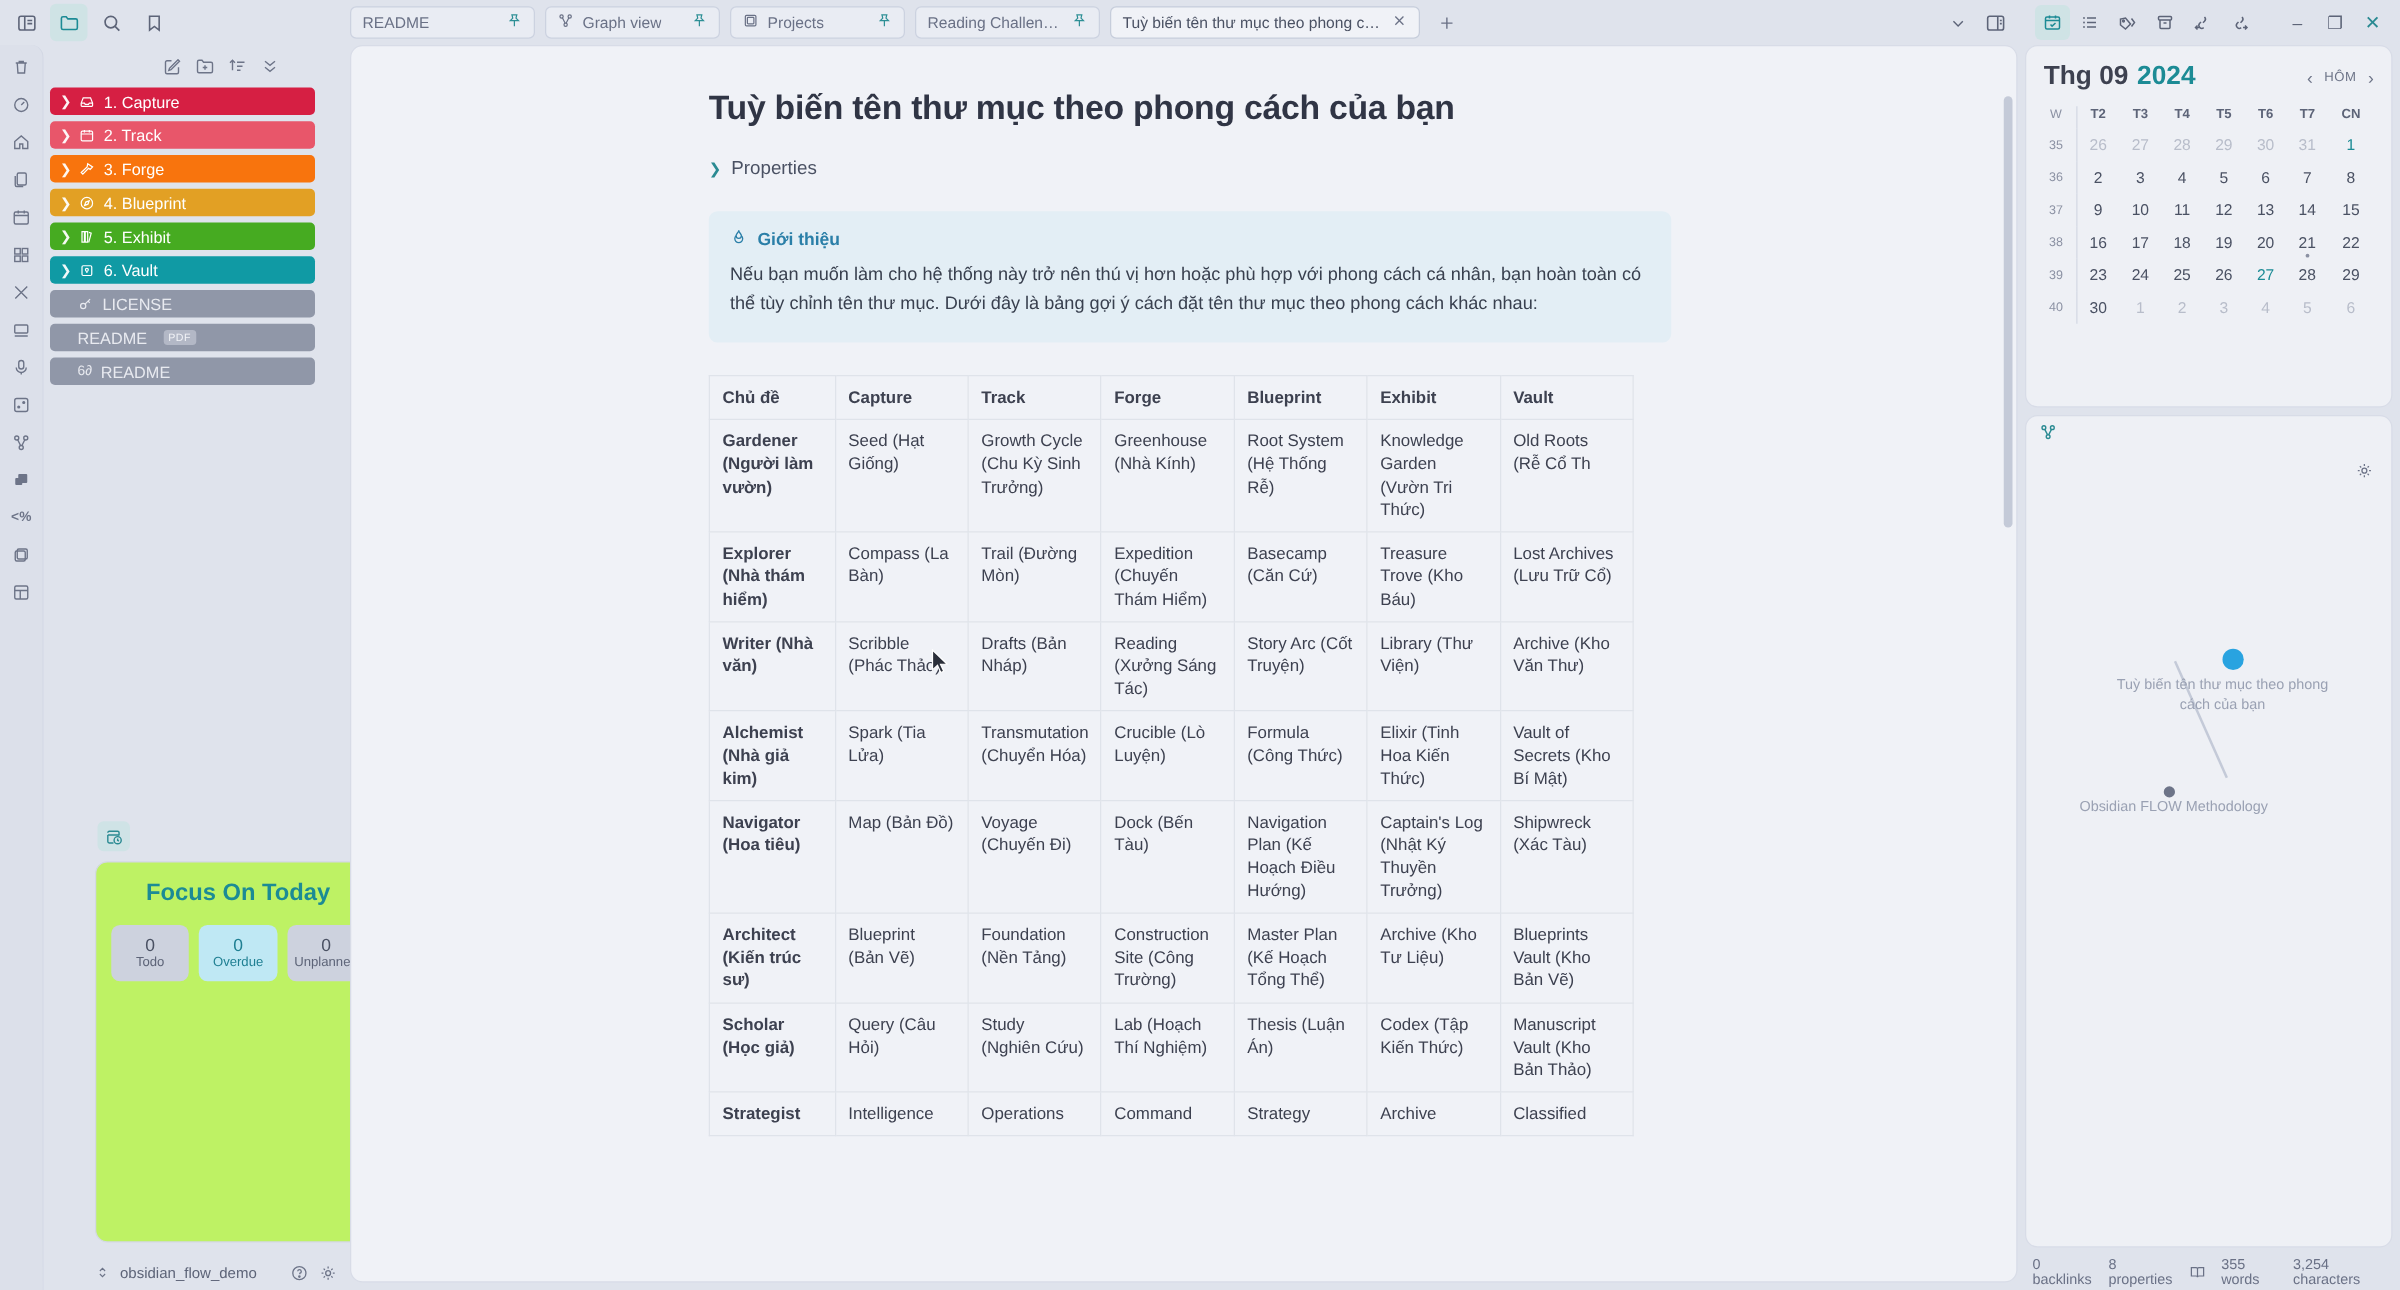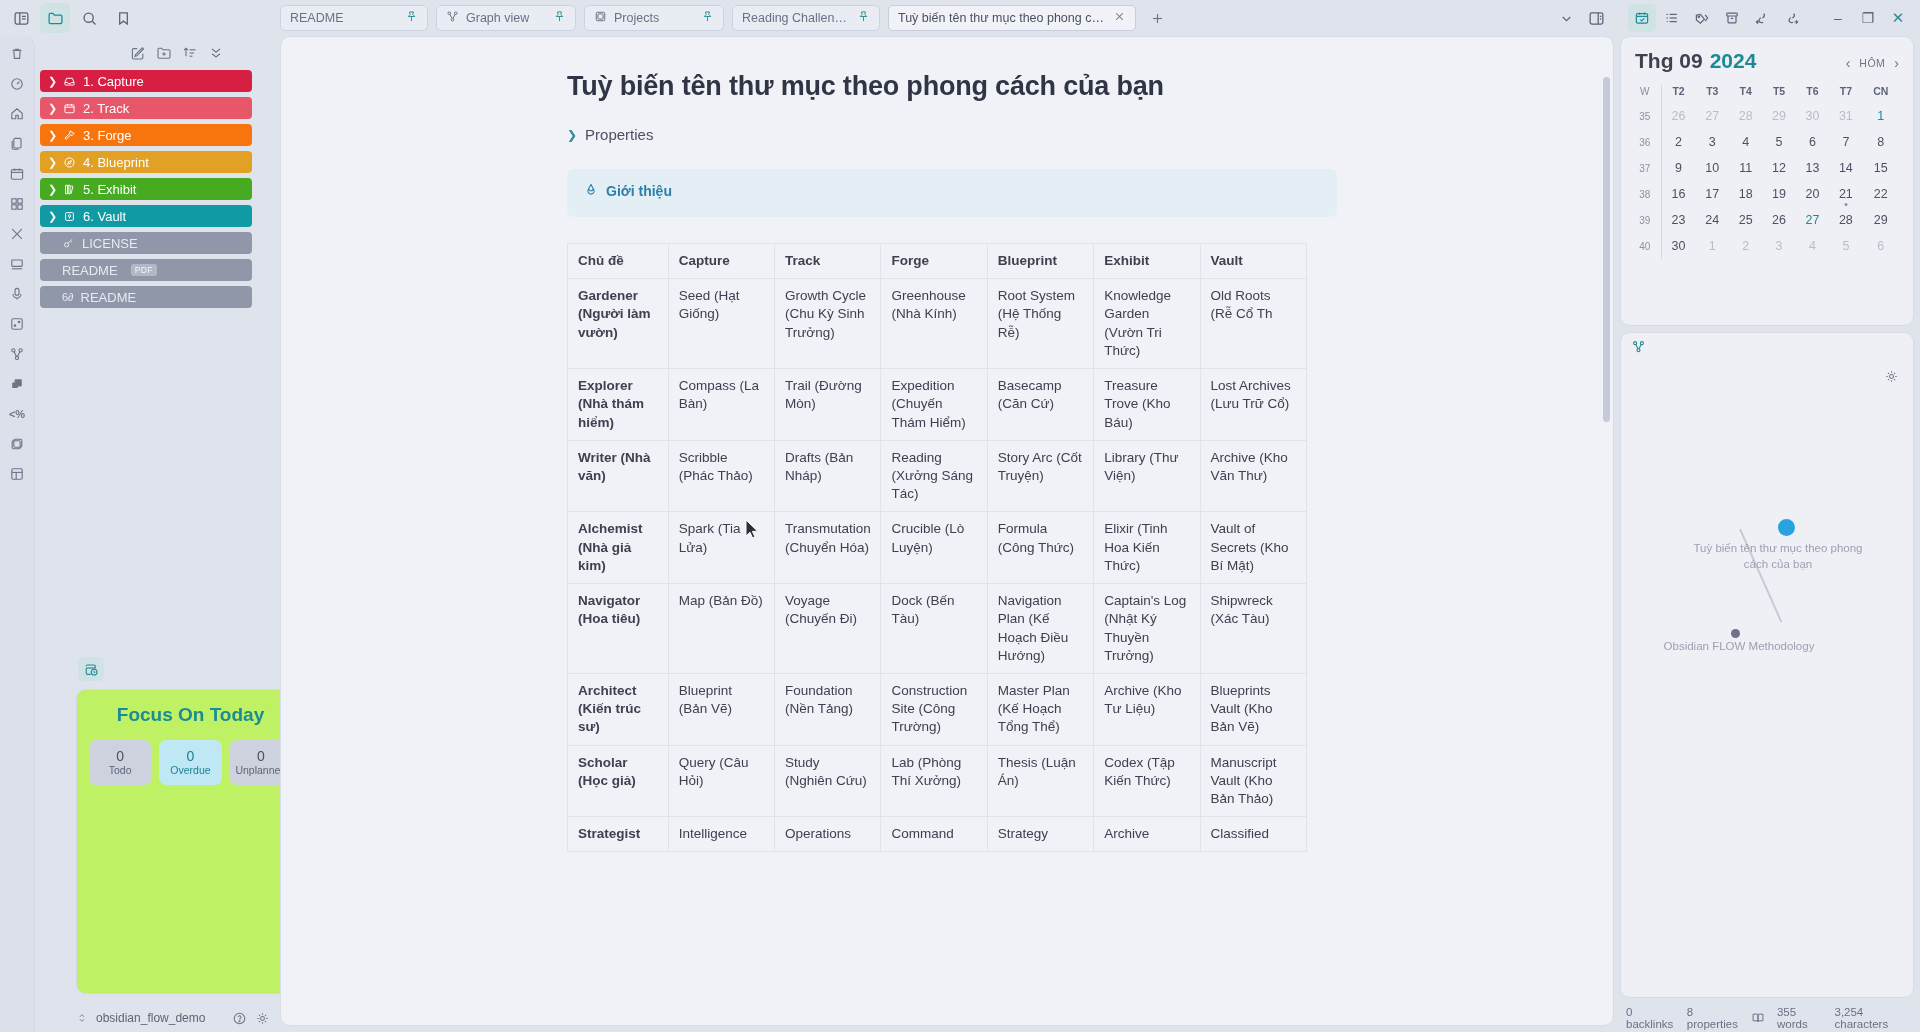"Nếu bạn muốn làm cho" div.callout-body { html: none -> <div>Nếu bạn muốn làm cho hệ thống này trở nên thú vị hơn hoặc phù hợp với phong cách cá nhân, bạn hoàn toàn có thể tùy chỉnh tên thư mục. Dưới đây là bảng gợi ý cách đặt tên thư mục theo phong cách khác nhau:</div> }
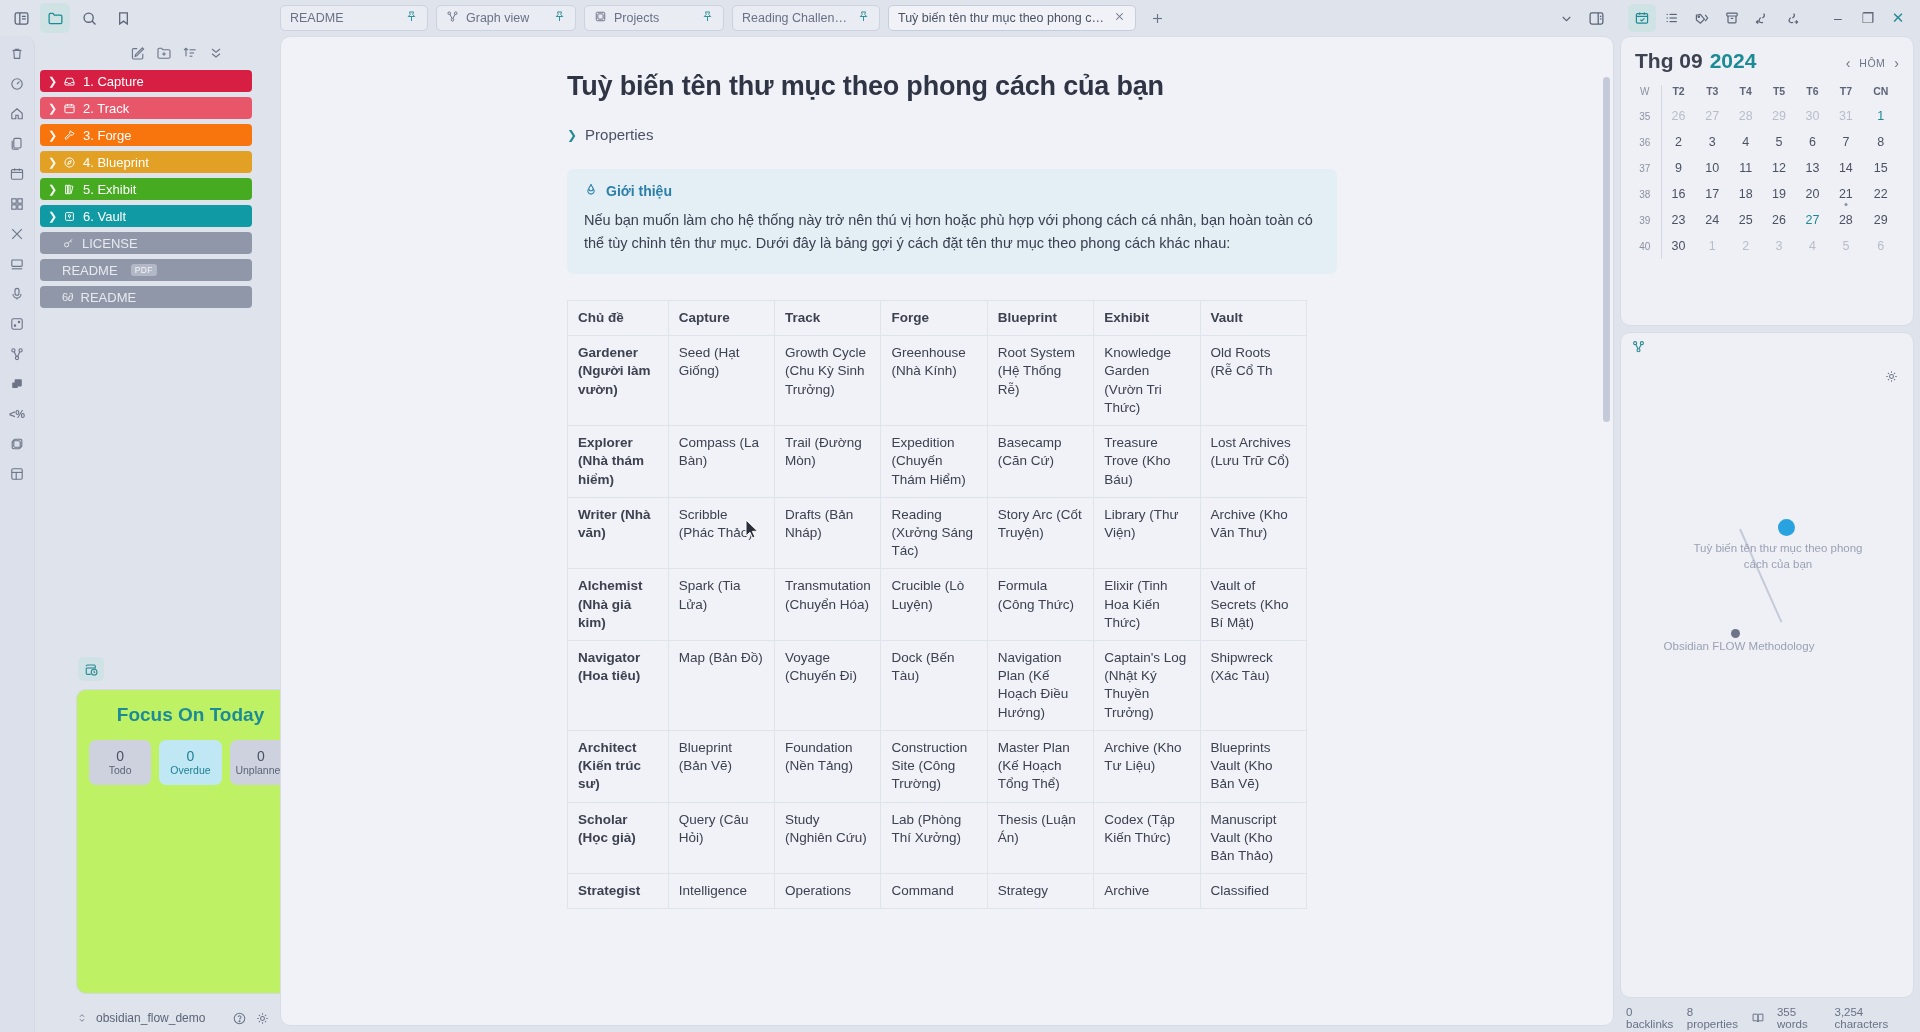"Lab (Phòng Thí Xưởng)" td { text: Phòng Thí Xưởng -> Hoạch Thí Nghiệm }
